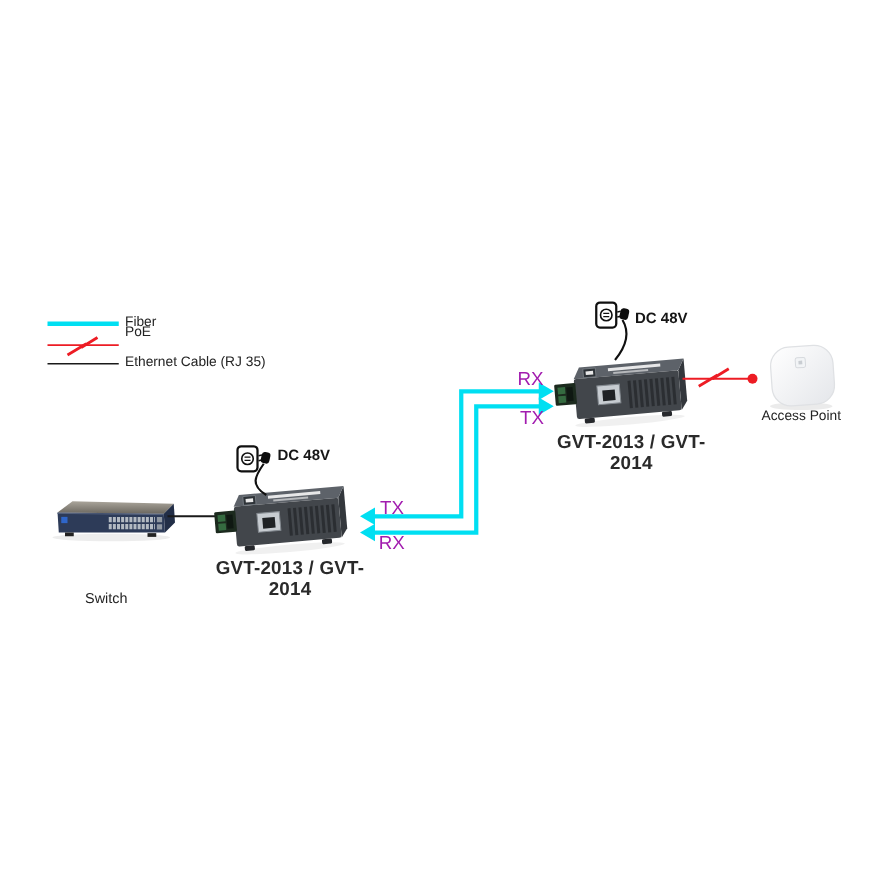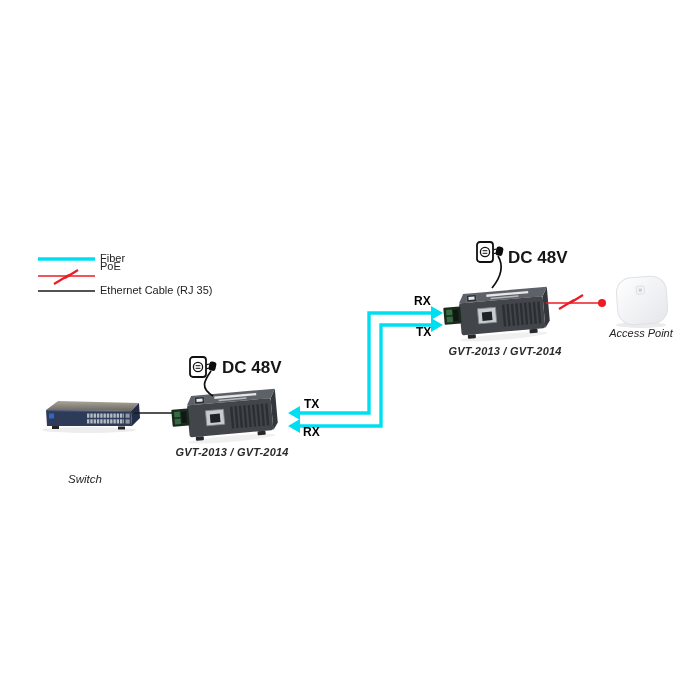"DC 48V" .dc-lbl { font-size: 17px -> 12px }
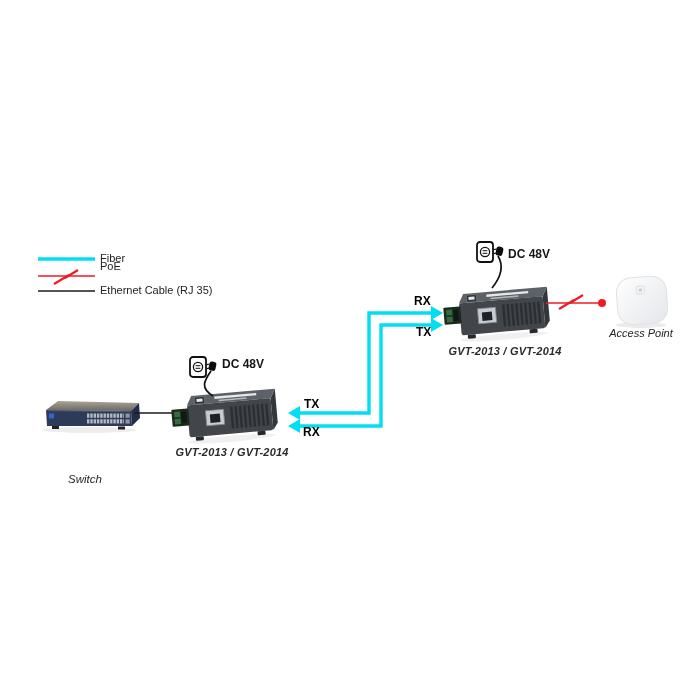"RX" .txrx { color: #000000 -> #a21caf; font-size: 12px -> 15px; font-weight: 700 -> 400 }
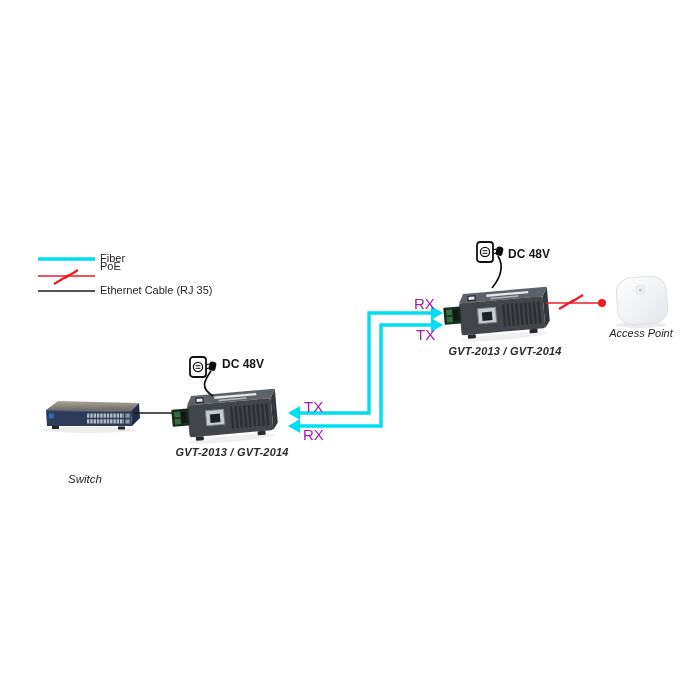"Access Point" .lbl.center { font-style: italic -> none }
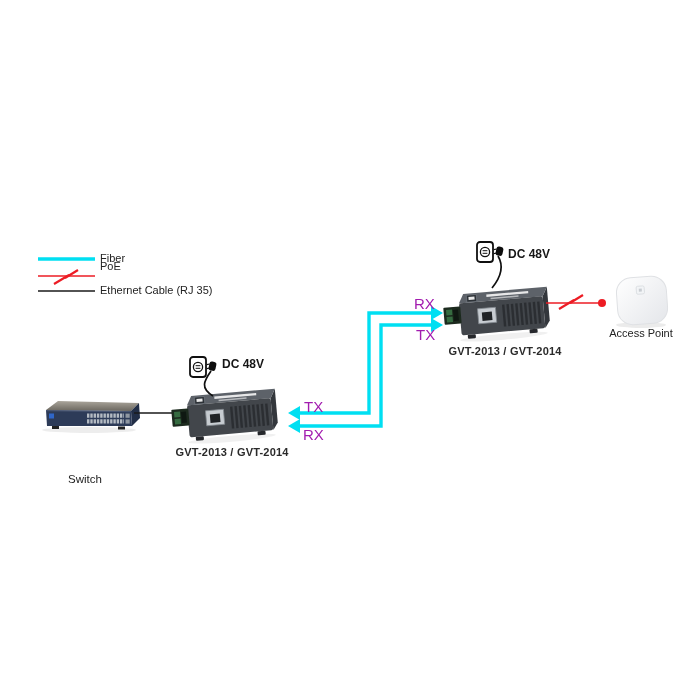"GVT-2013 / GVT-2014" .model-lbl { font-size: 11px -> 15px }
